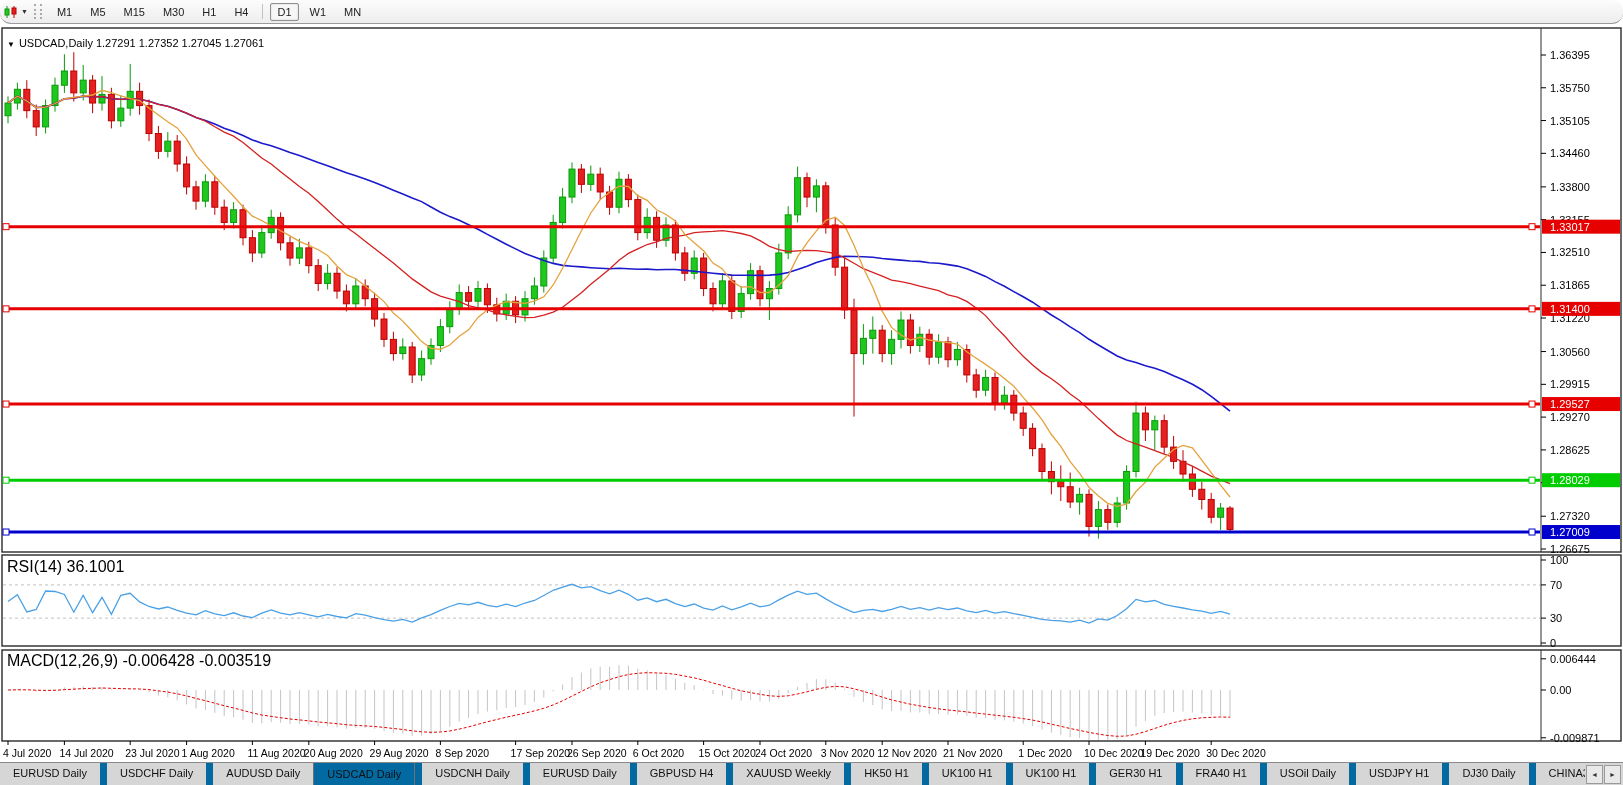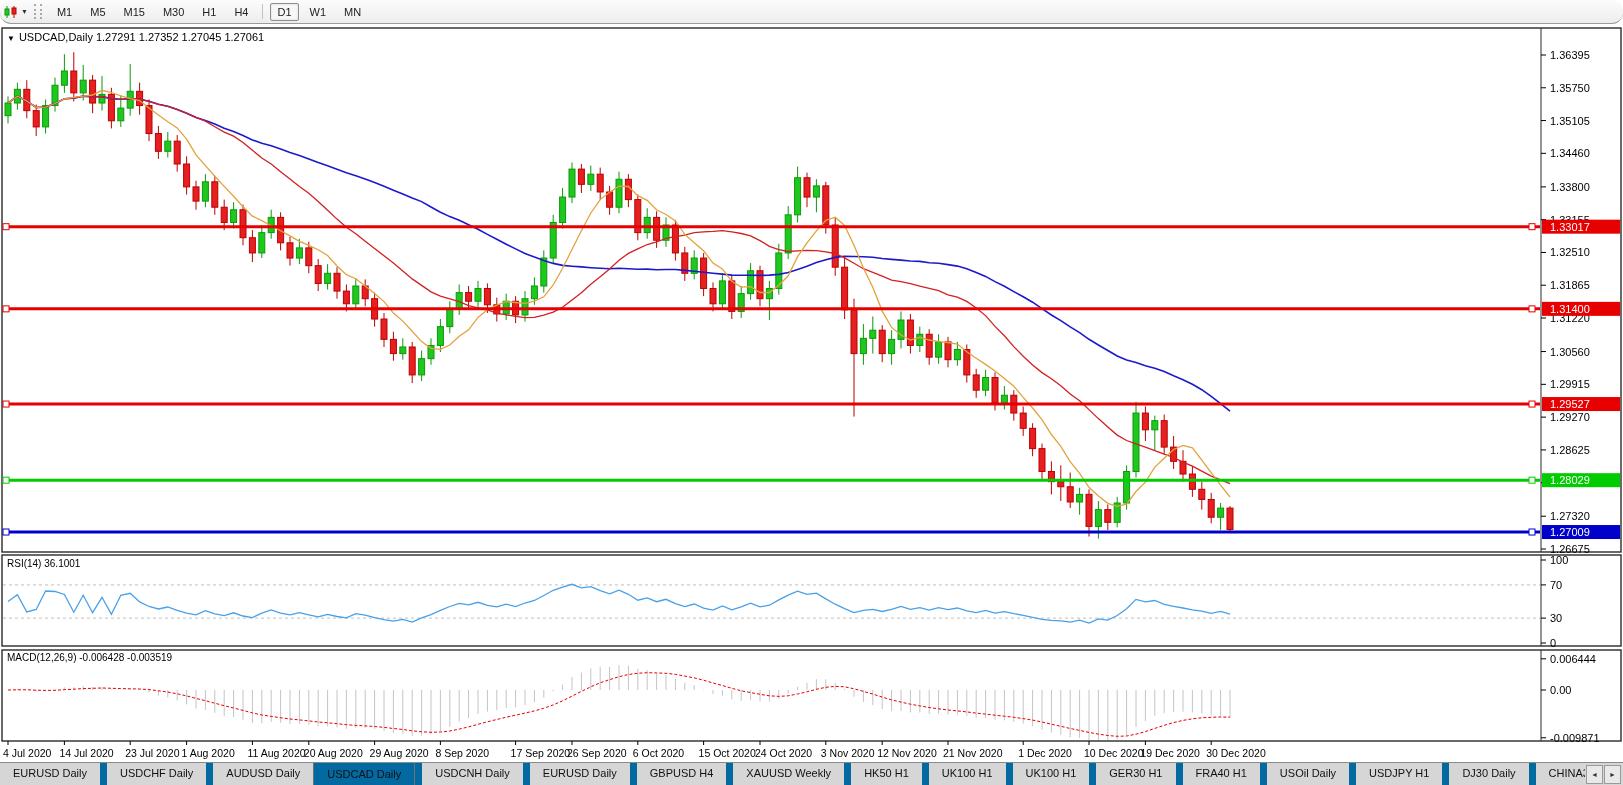"▼ USDCAD,Daily 1.27291 1.27352 1.27045" .chart-title { top: 31px -> 37px }
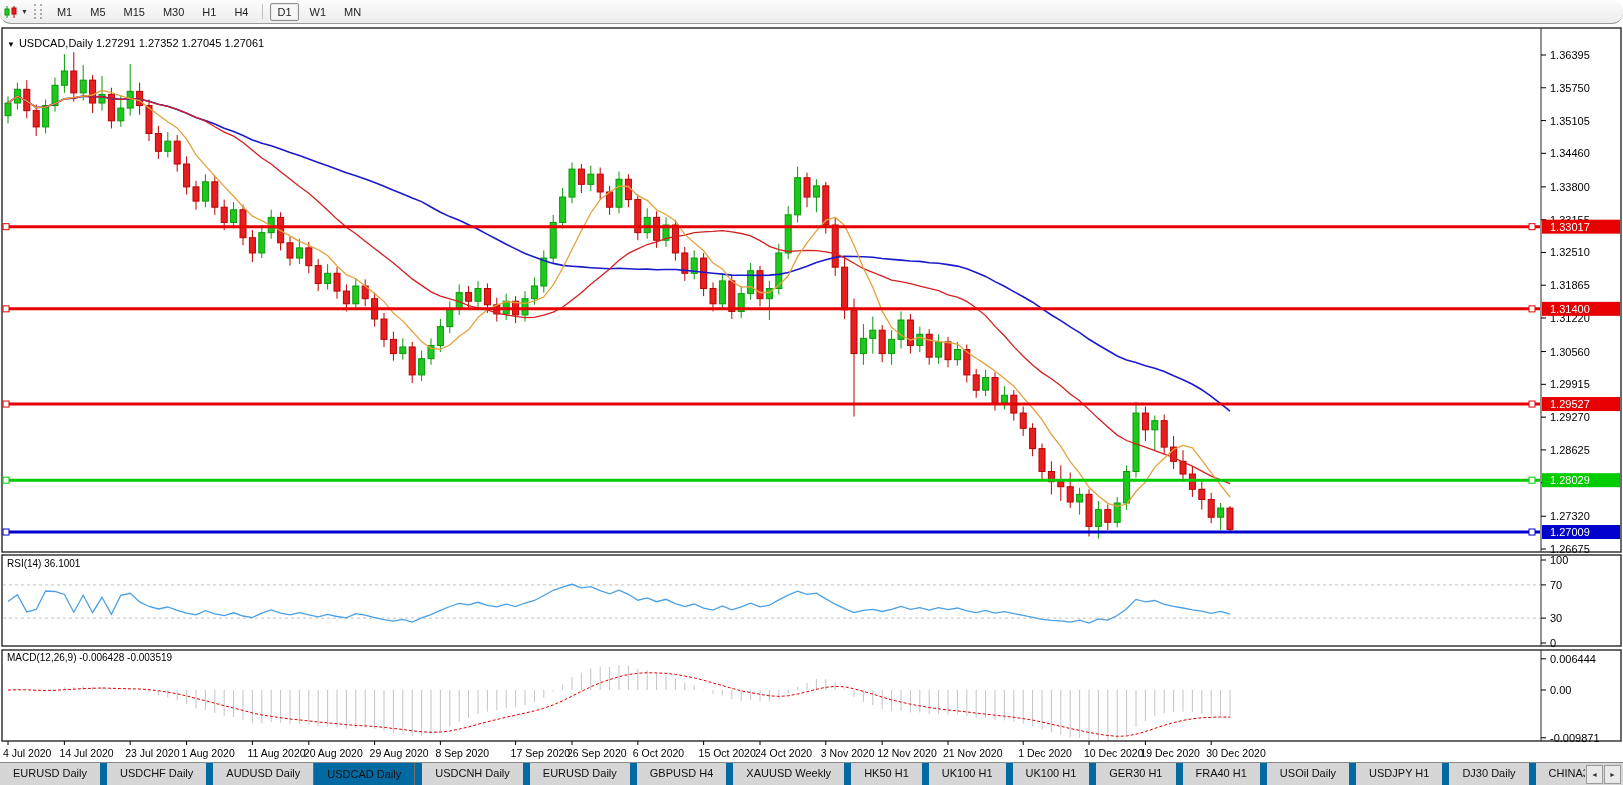"RSI(14) 36.1001" .pane-label { font-size: 10px -> 16px }
